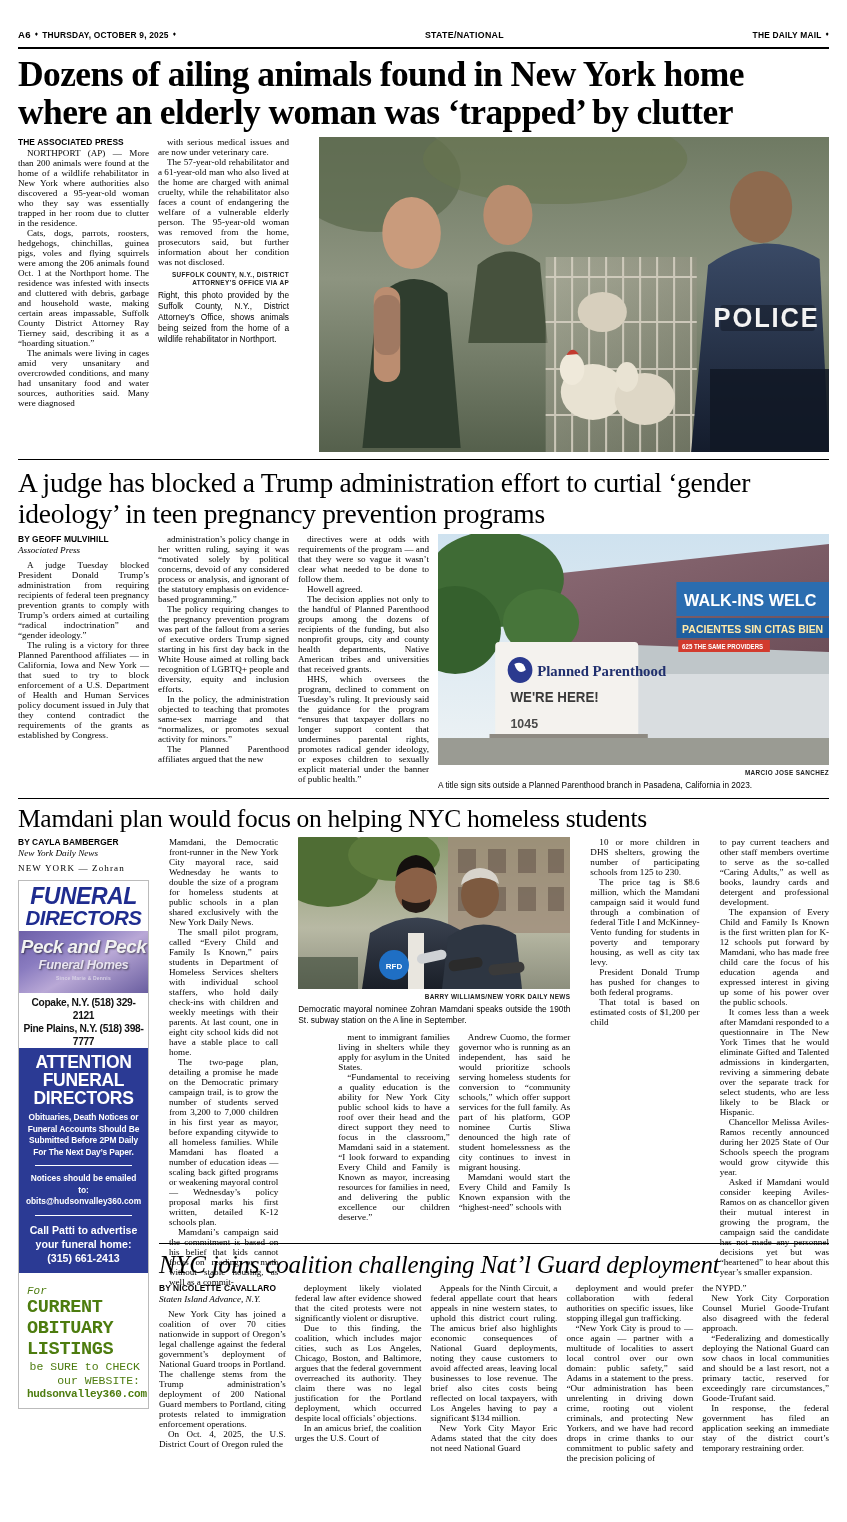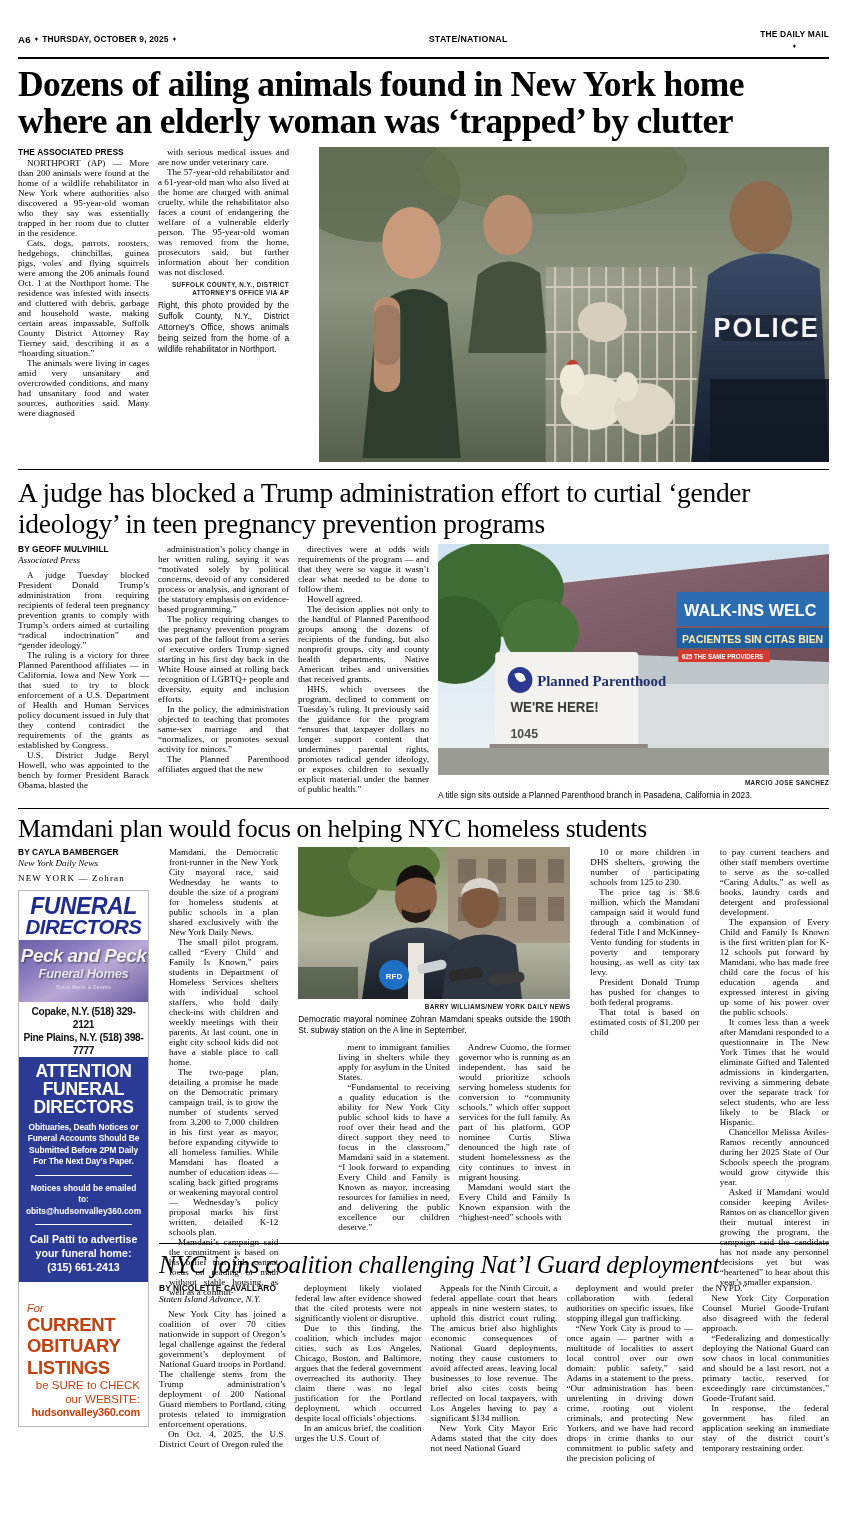"THE DAILY MAIL" .masthead .right { flex-direction: column -> none }
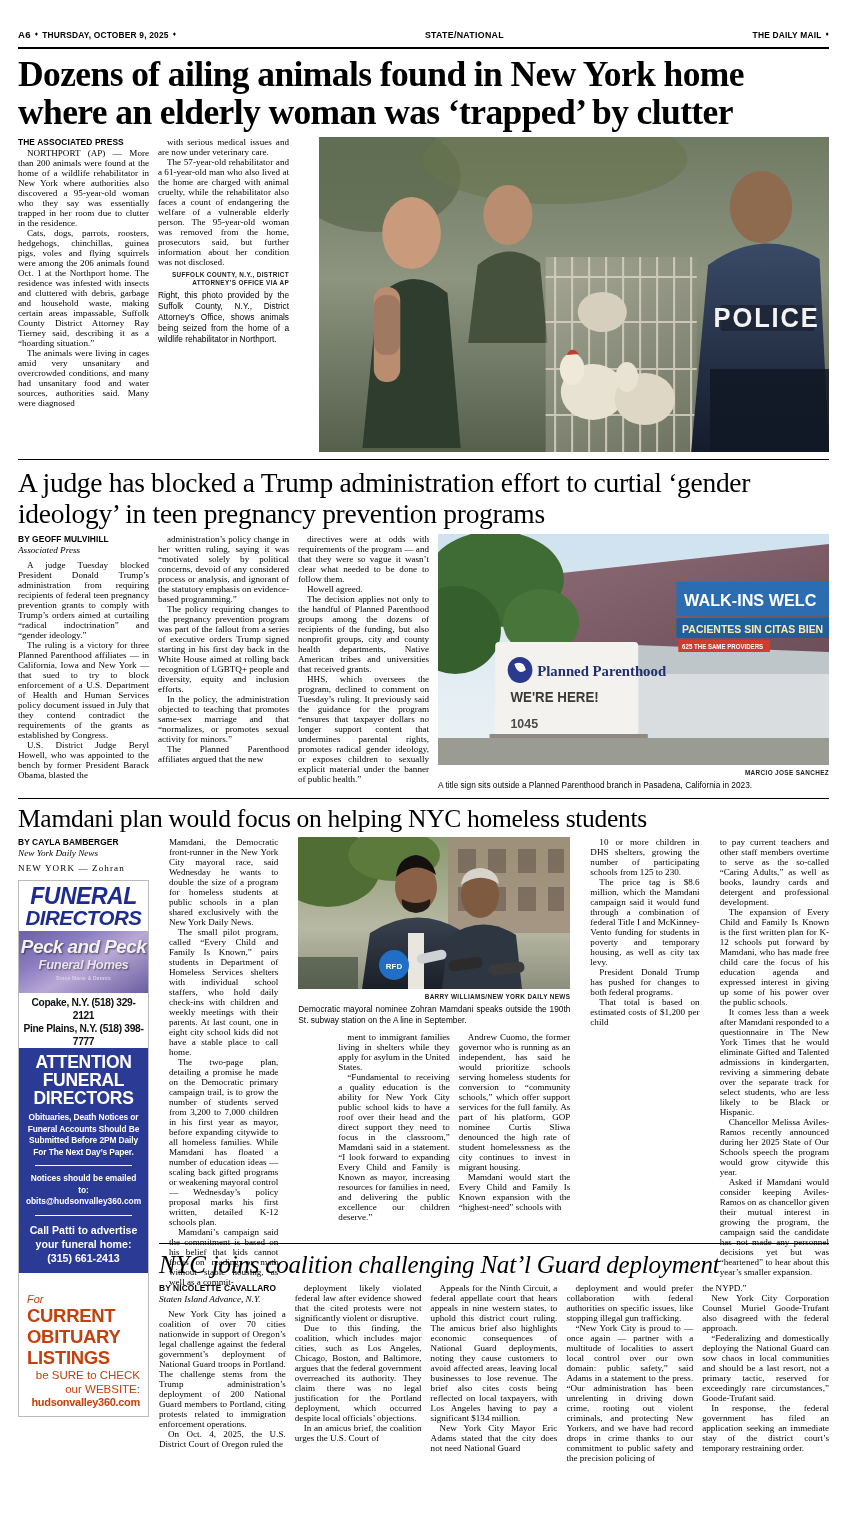"U.S. District Judge Beryl Howell," p { html: <p>U.S. District Judge Beryl Howell, who was appointed to the bench by former President Barack Obama, blasted the</p> -> none }
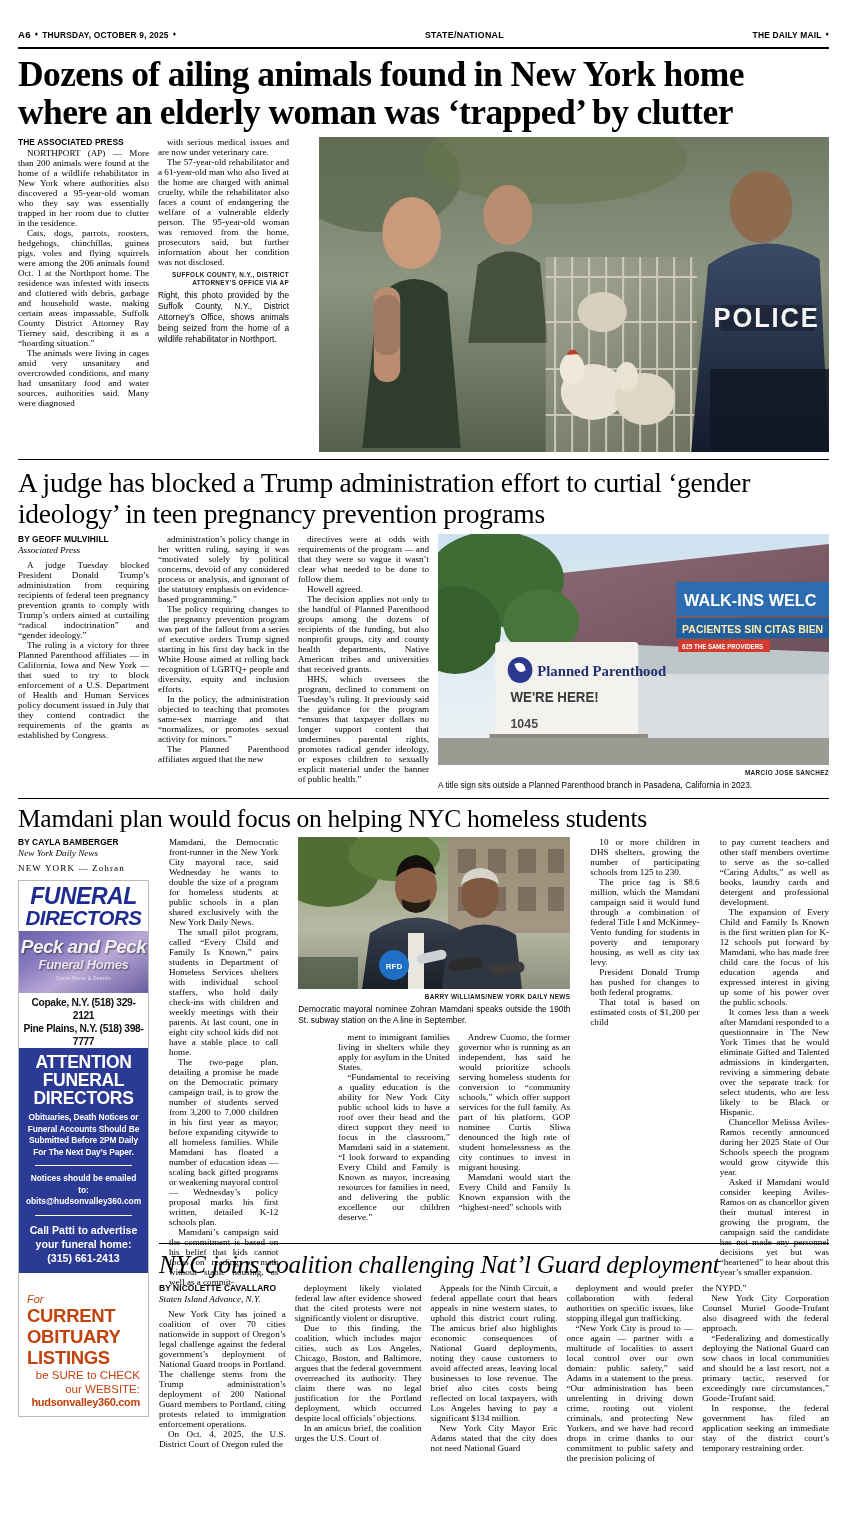"For" .ad-obit { color: #c2410c -> #4d7c0f; font-family: Liberation Sans, sans-serif -> Liberation Mono, monospace; padding: 20px 8px 8px 8px -> 12px 8px 8px 8px }
